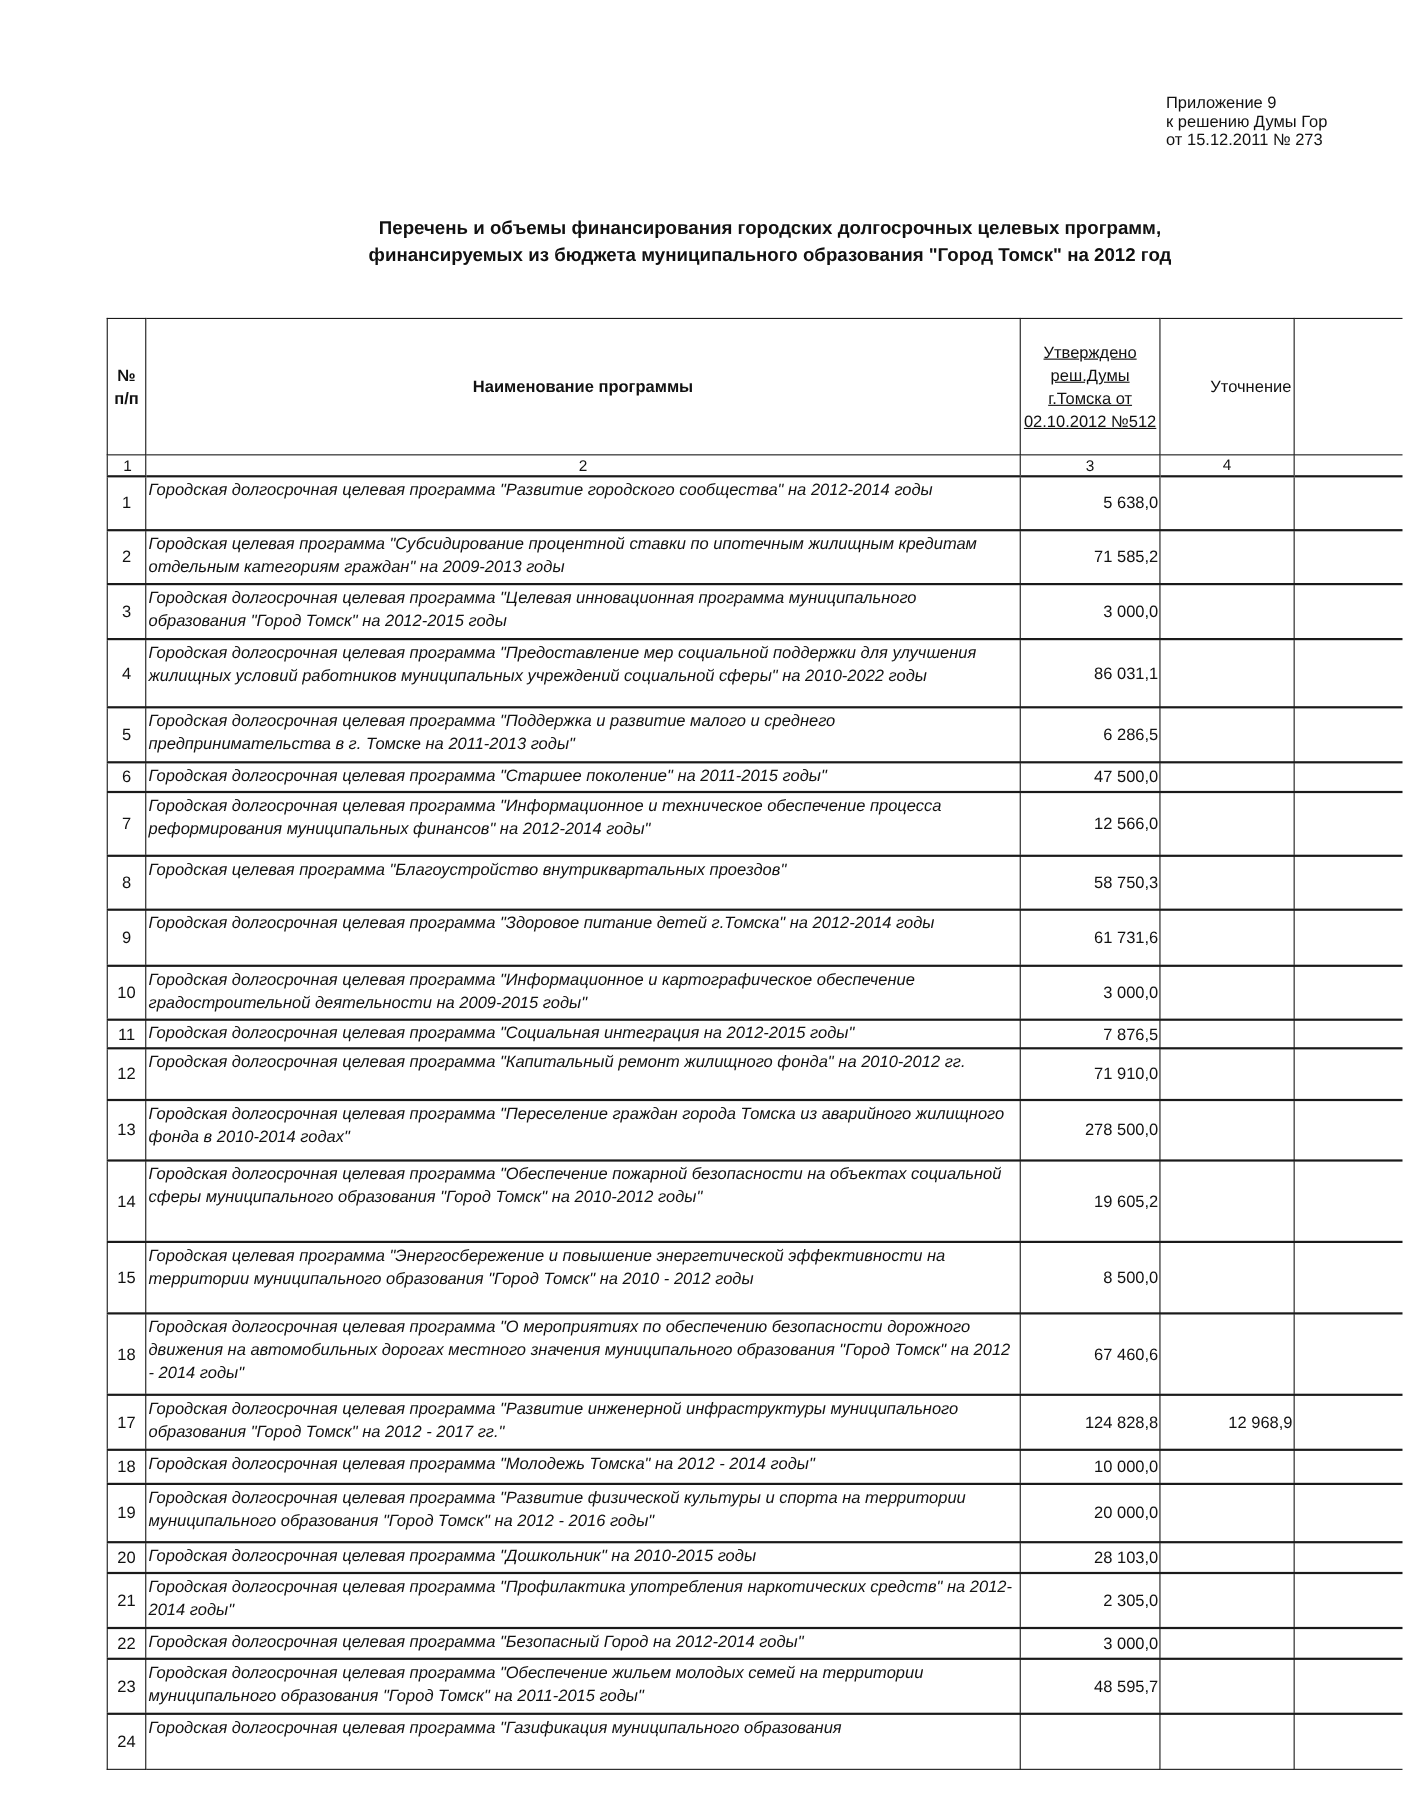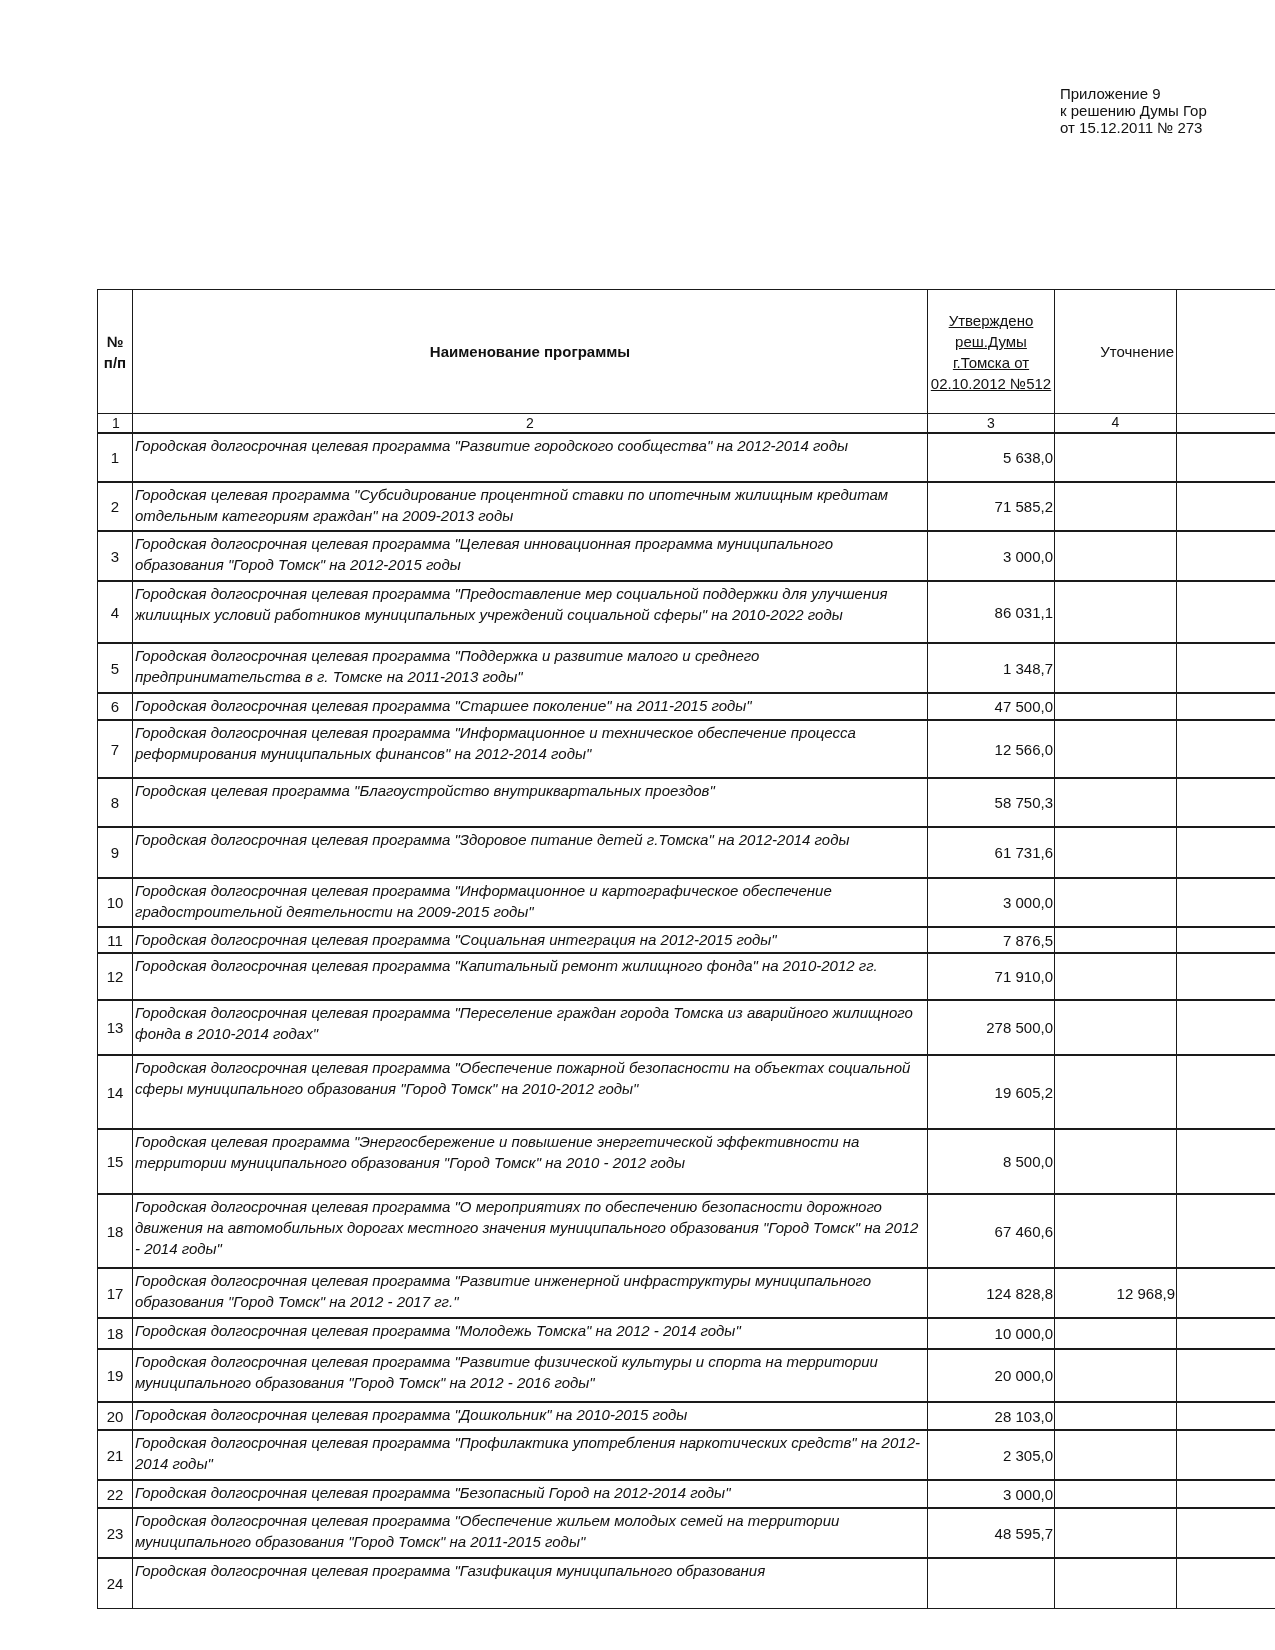"Перечень и объемы финансирования" div { html: none -> <div>Перечень и объемы финансирования городских долгосрочных целевых программ,</div> }
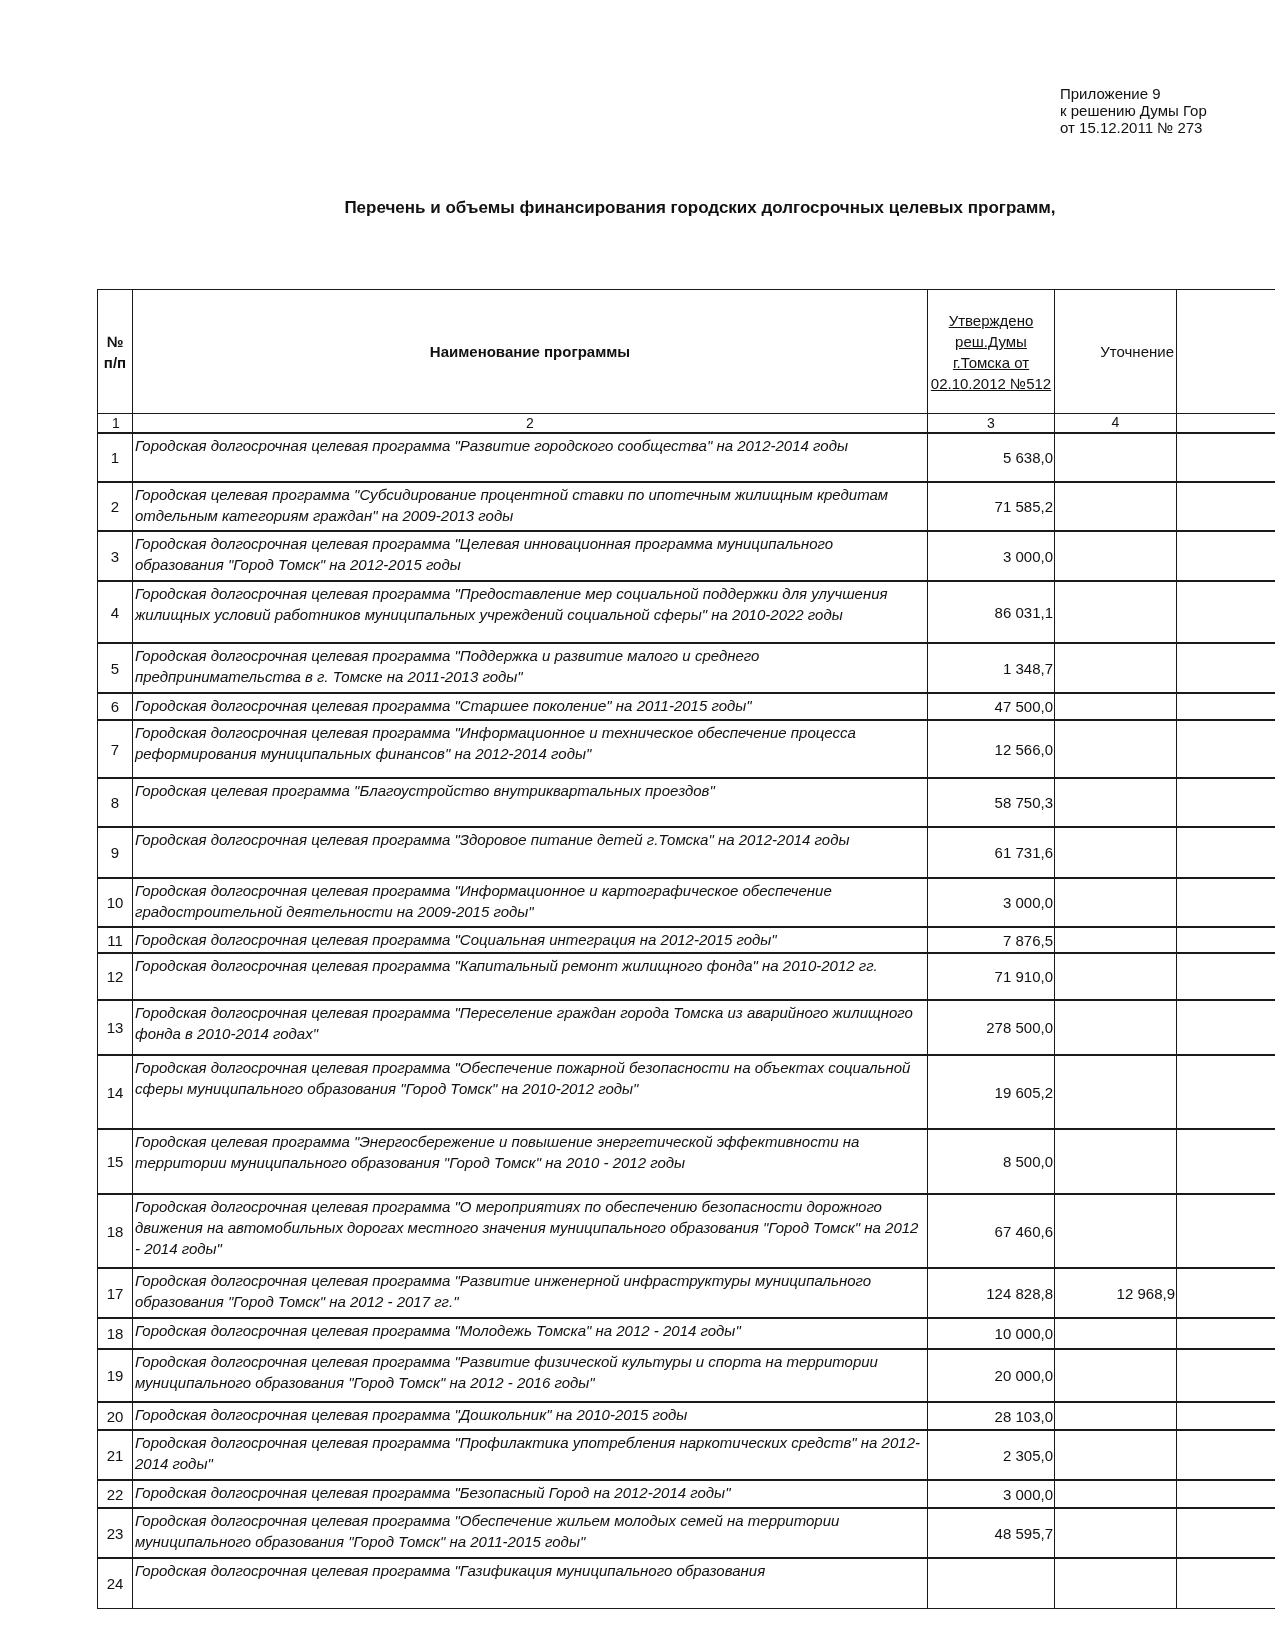"финансируемых из бюджета муниципального" div { html: none -> <div>финансируемых из бюджета муниципального образования "Город Томск" на 2012 год</div> }
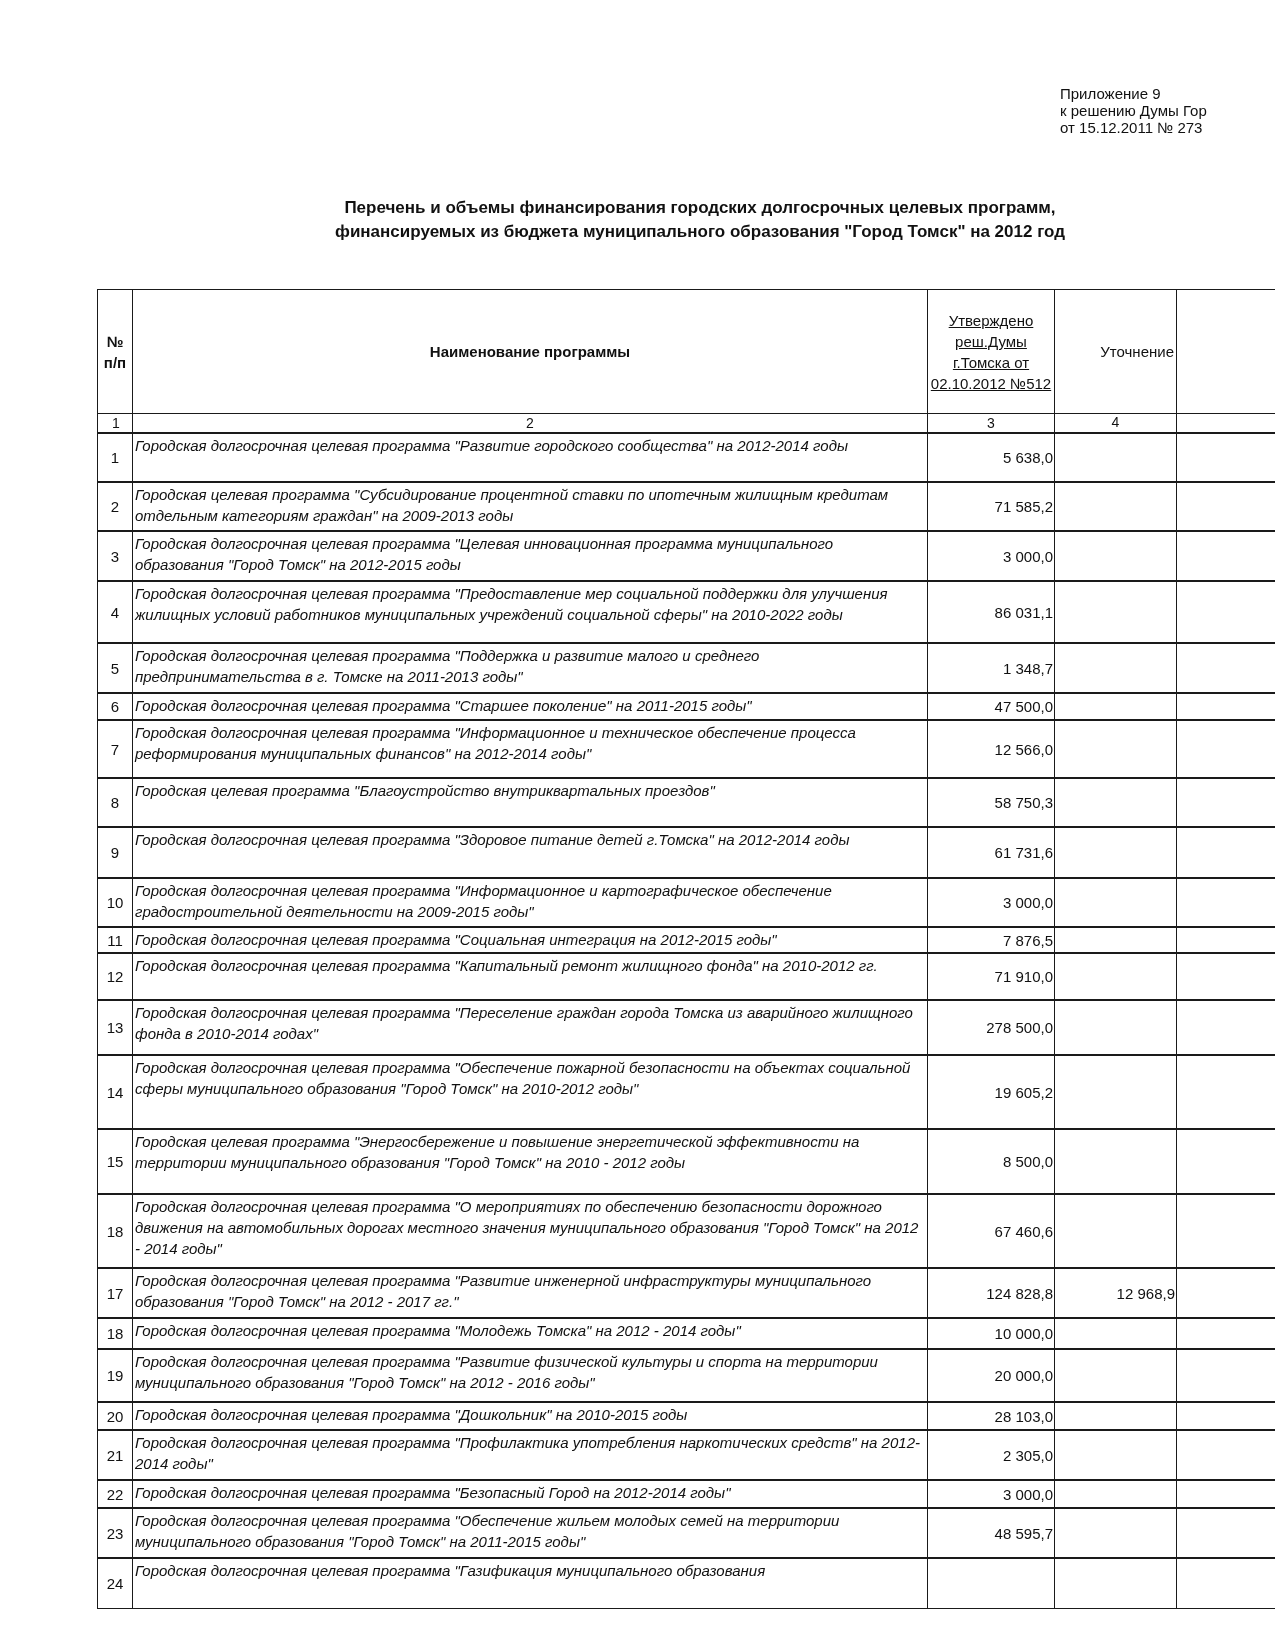"1 348,7" td.c-val { text: 1 348,7 -> 6 286,5 }
